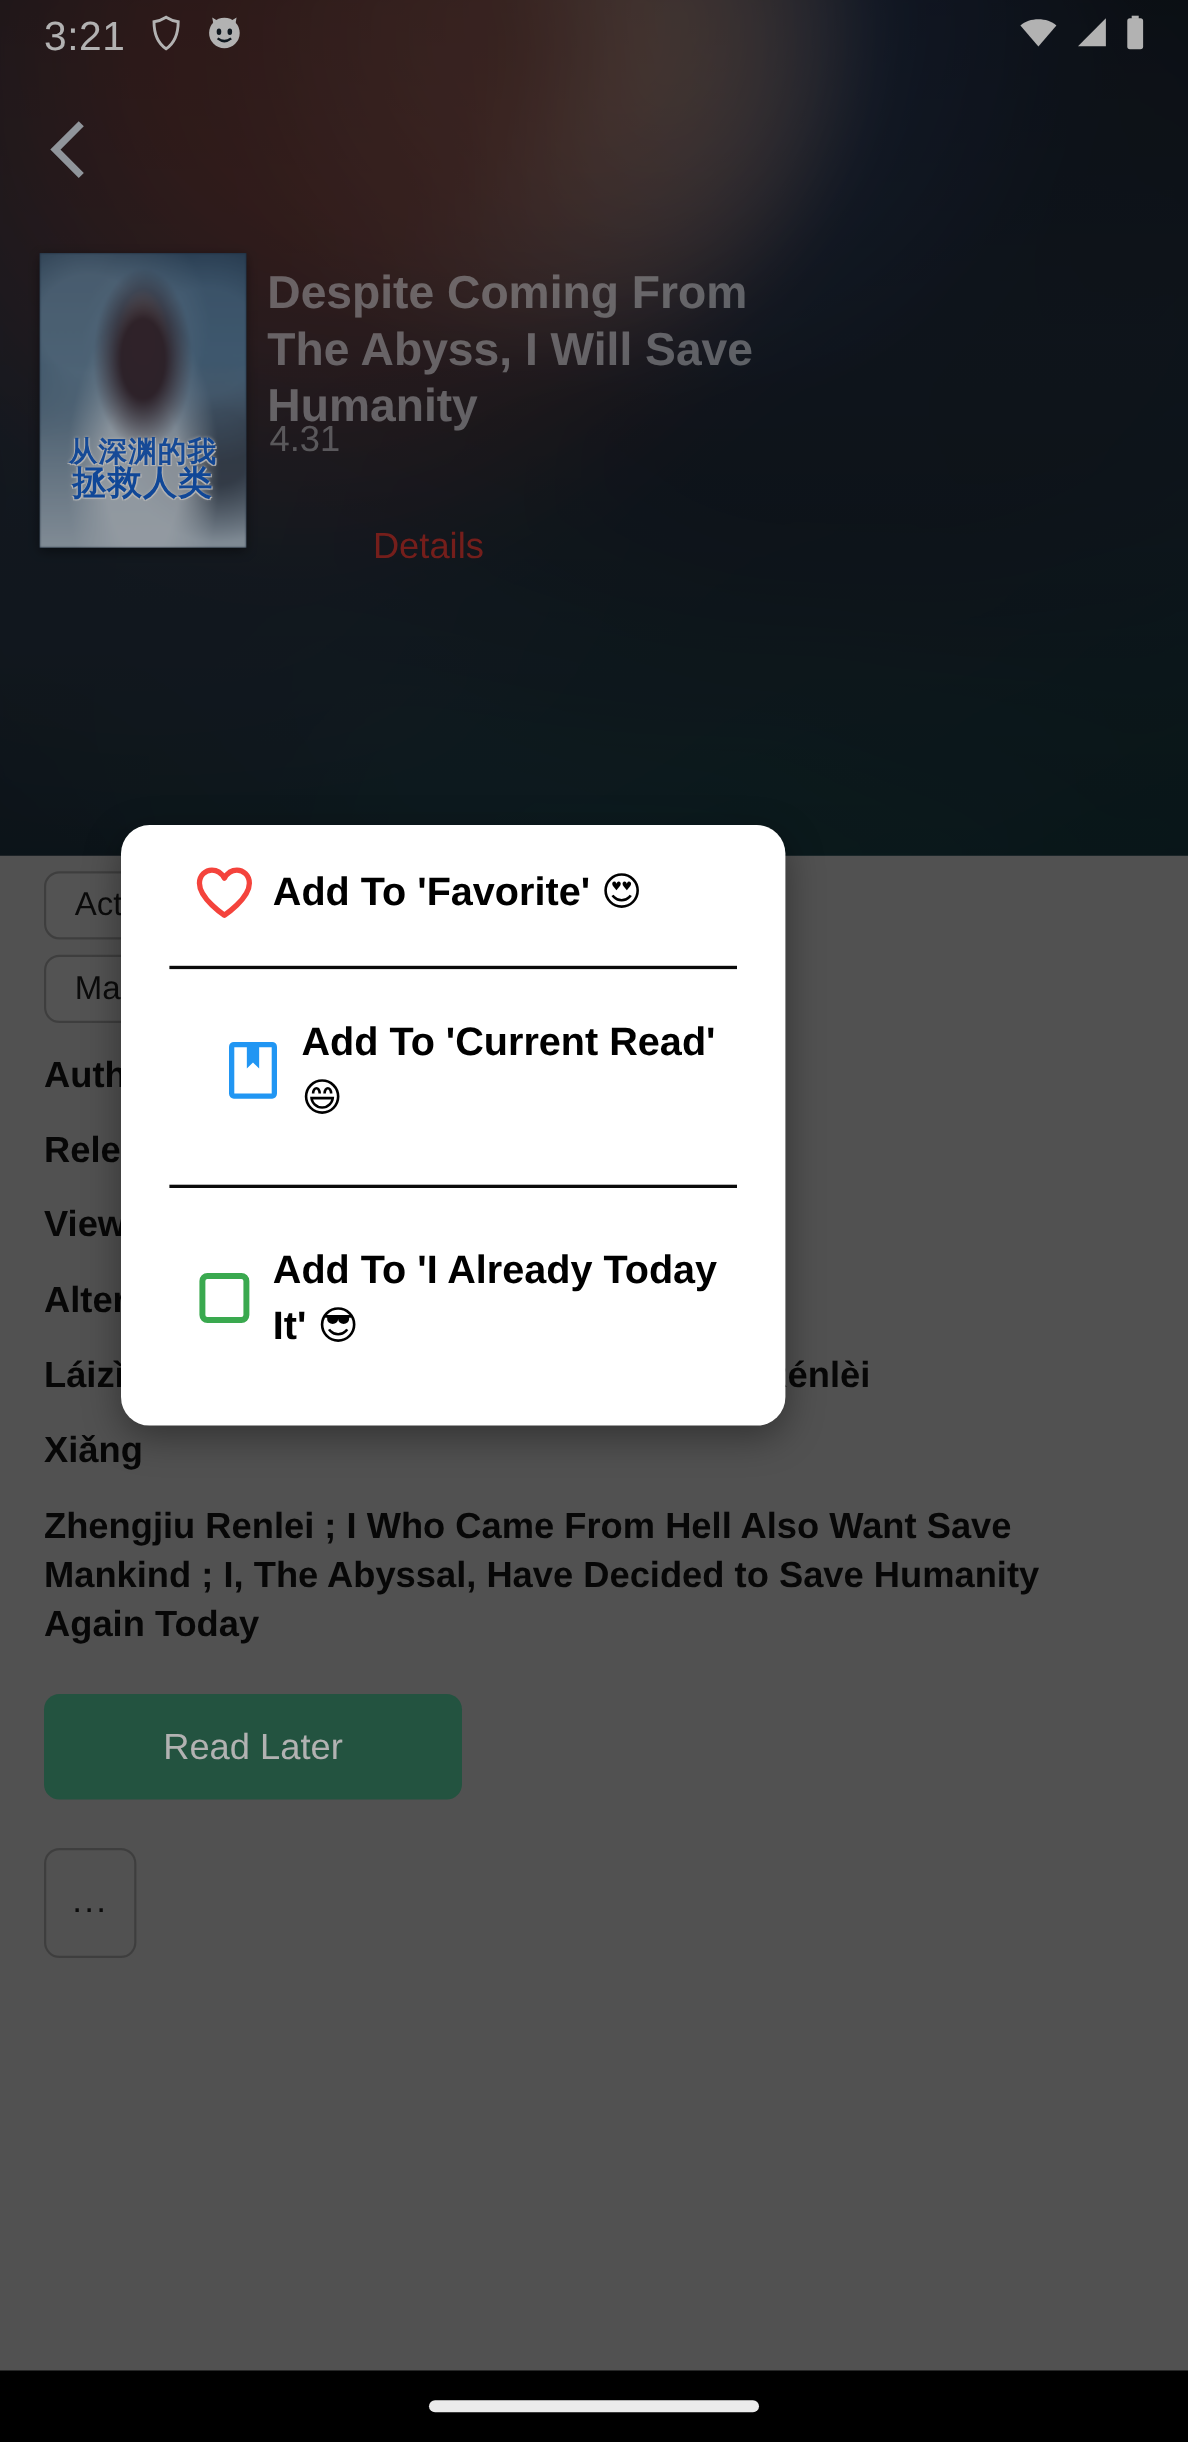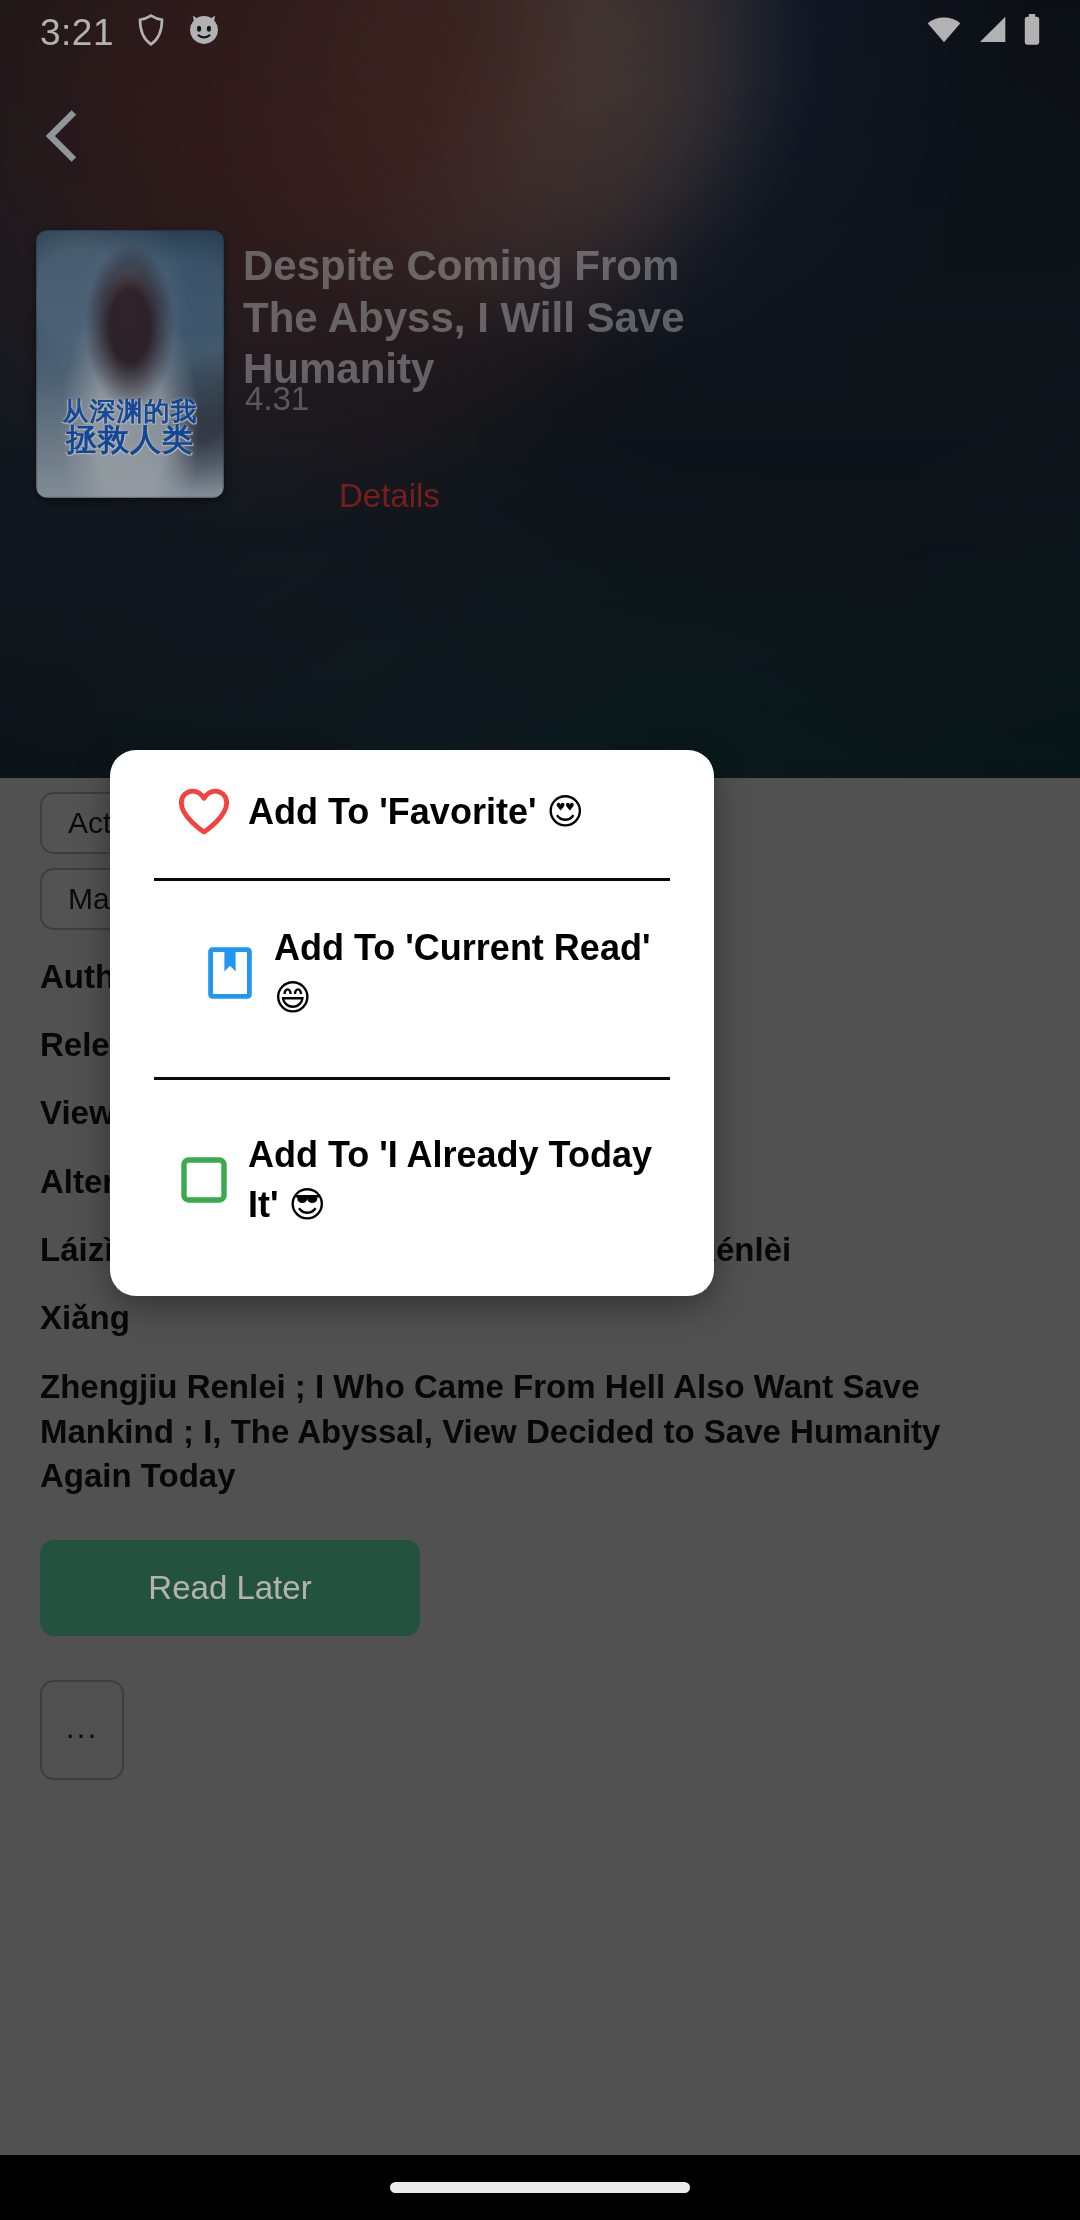"从深渊的我" #cover { border-radius: 12px -> 0 }
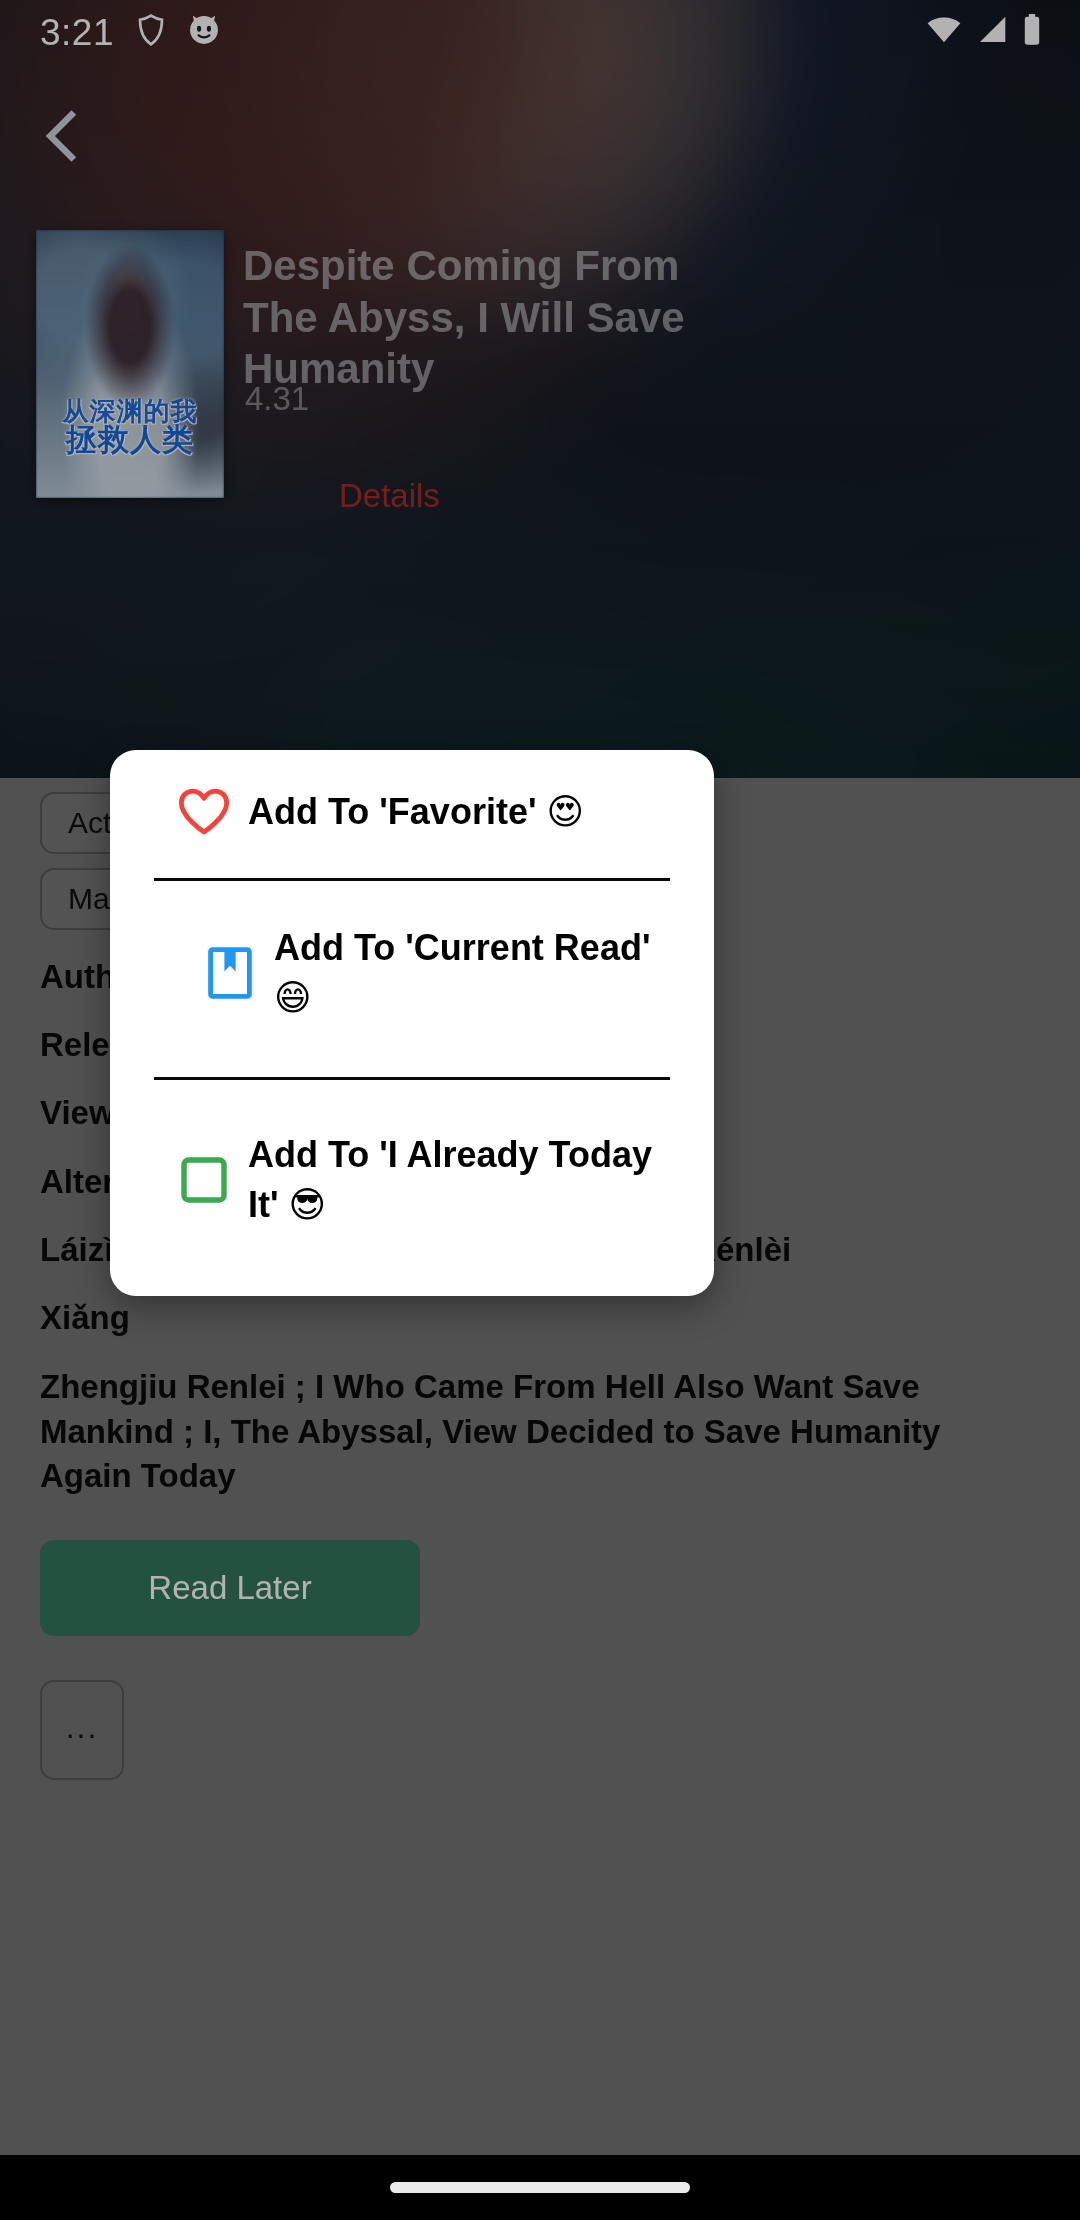"Zhengjiu Renlei ; I Who" div { text: View -> Have }
